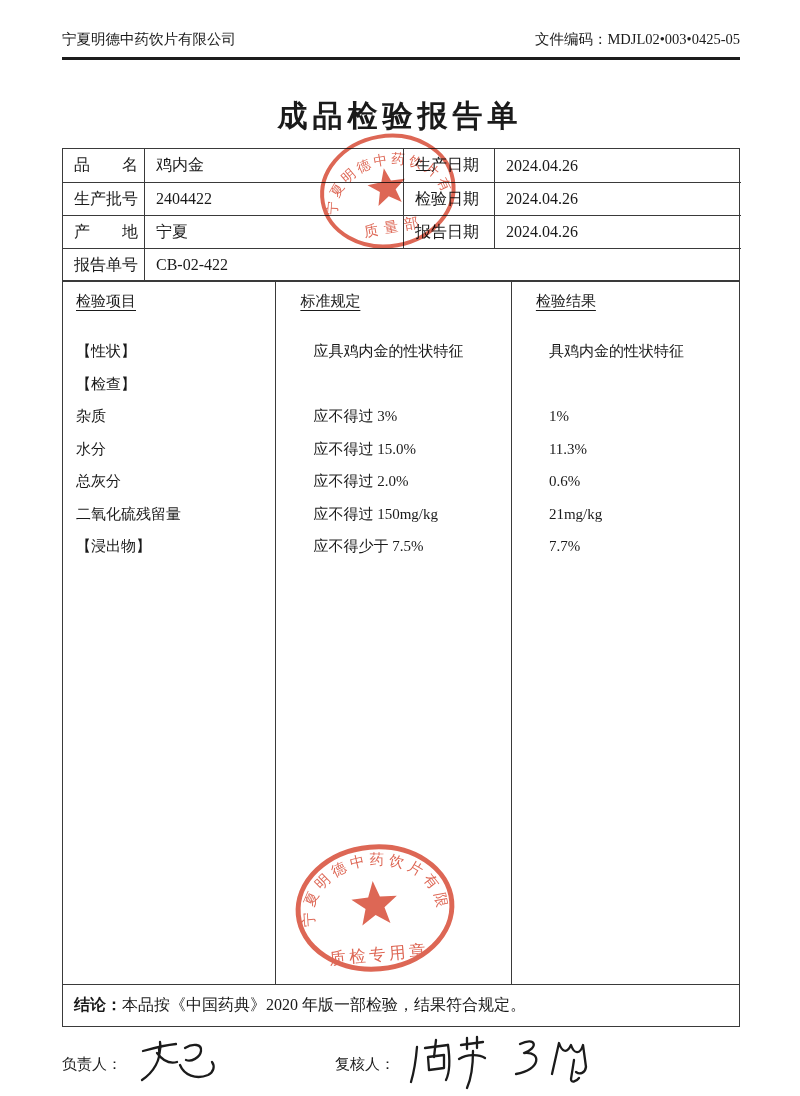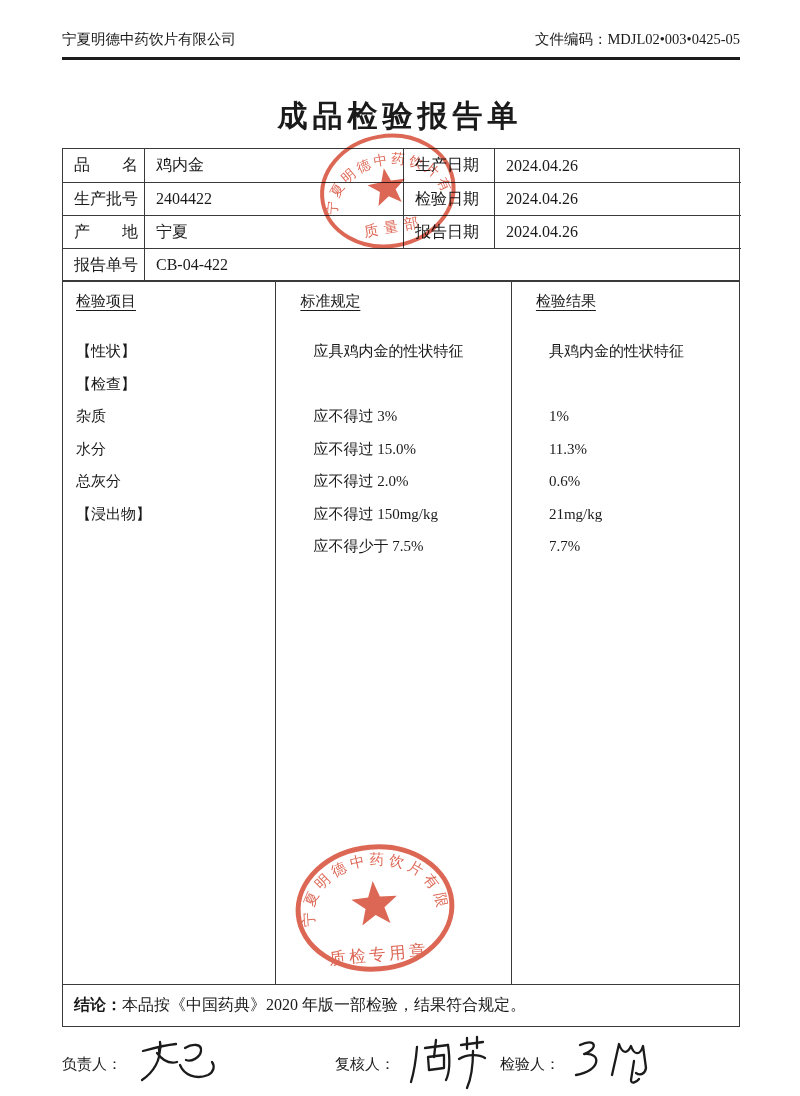"CB-04-422" div.info-cell { text: CB-04-422 -> CB-02-422 }
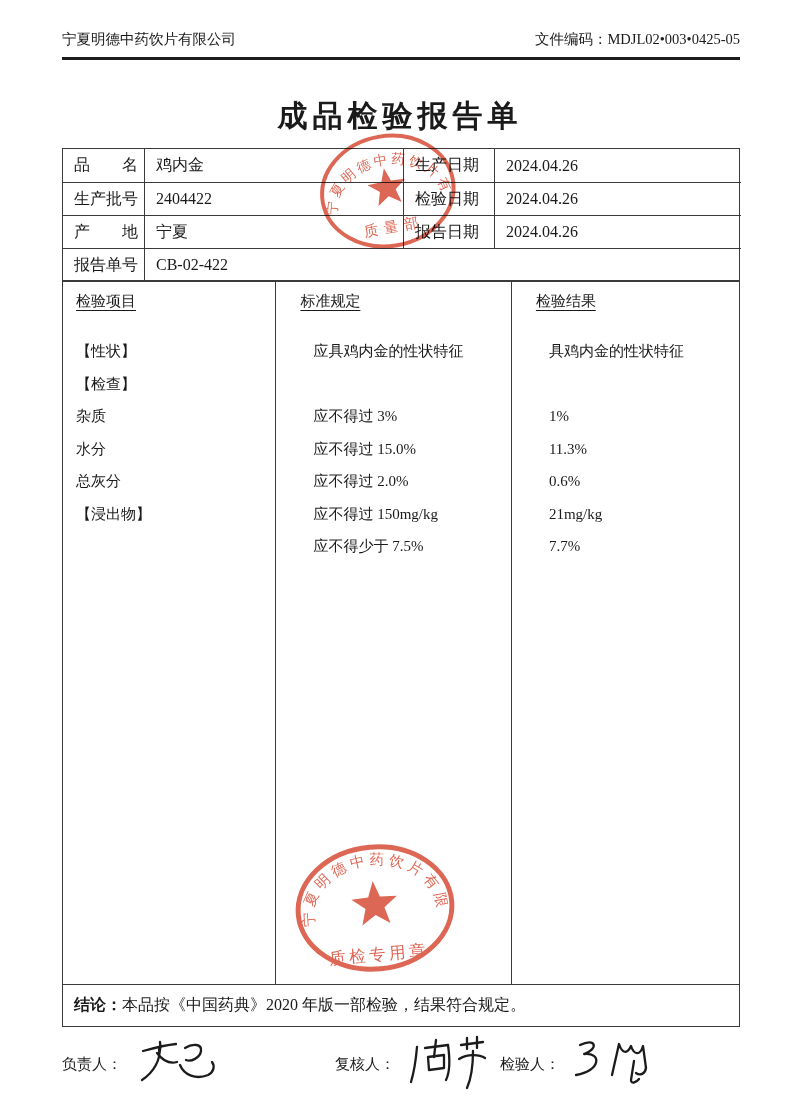"二氧化硫残留量" div.insp-line { html: none -> <div>二氧化硫残留量</div> }
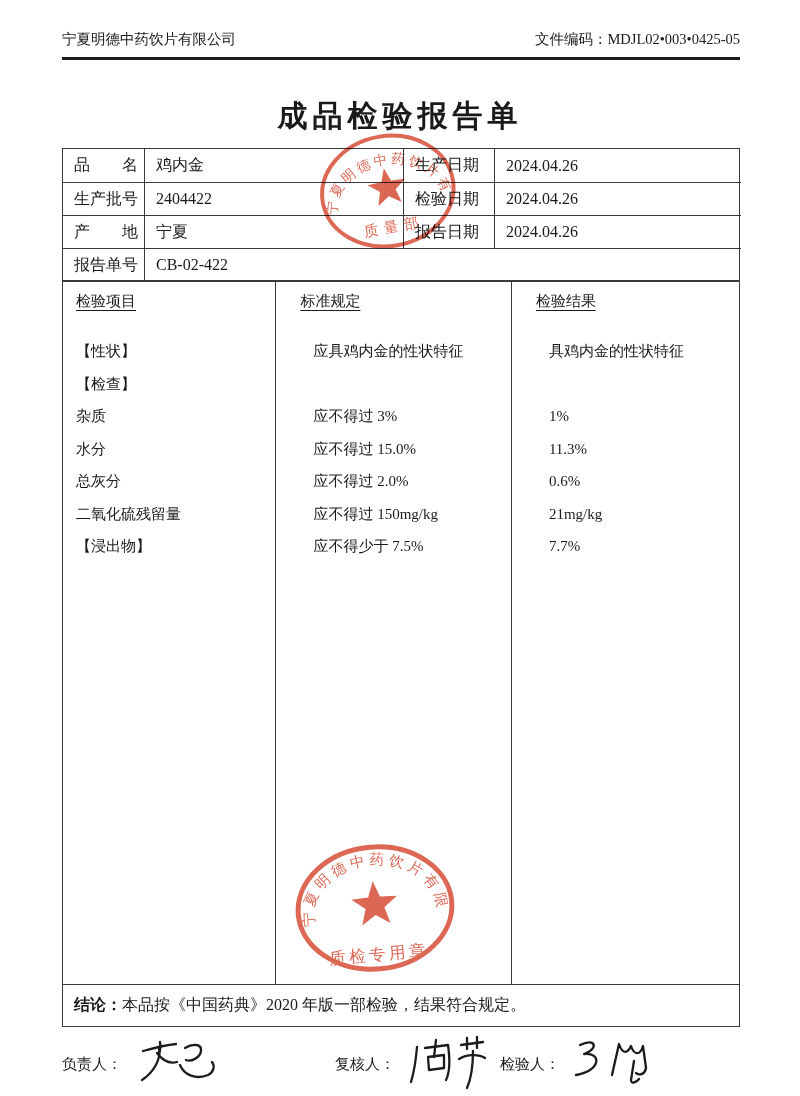"检验人：" span.sig-label { html: <span>检验人：</span> -> none }
